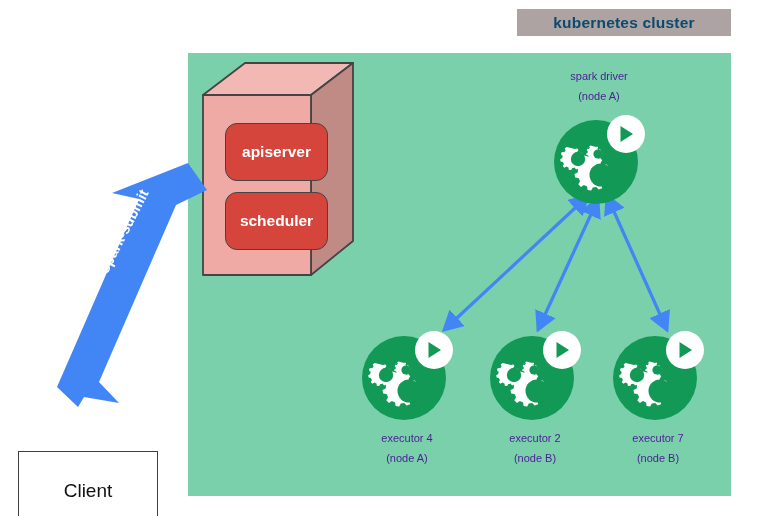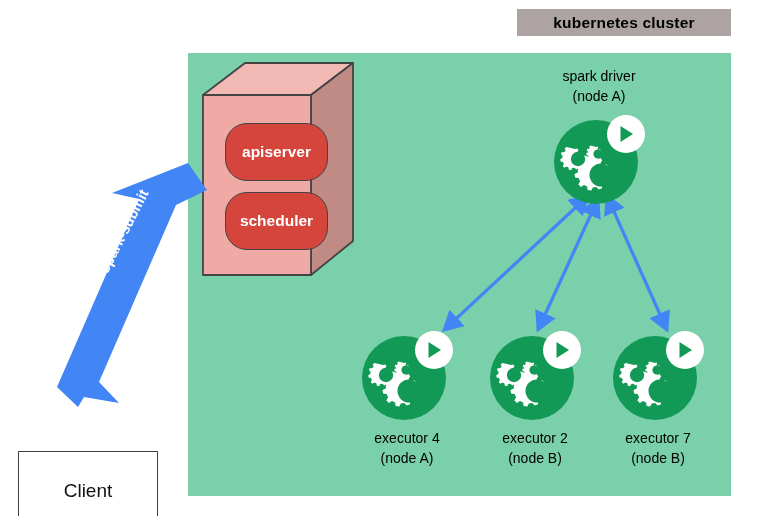"kubernetes cluster" #cluster-badge { color: #000000 -> #0c4a6e }
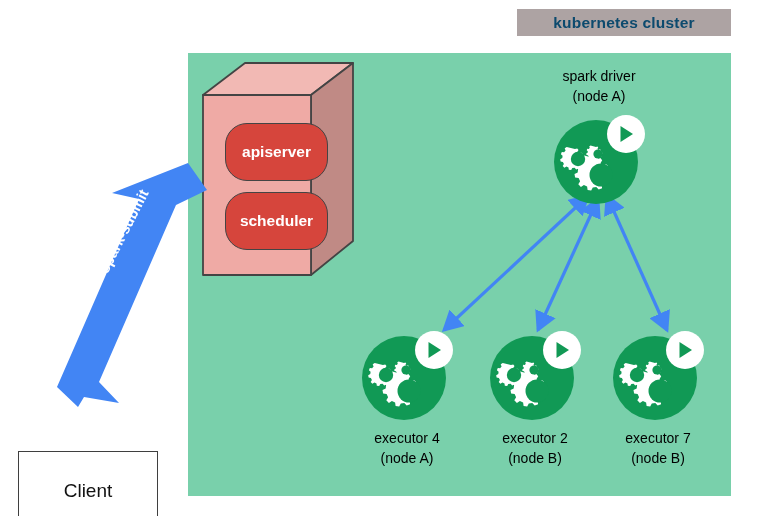"spark driver" .node-label { color: #000000 -> #4c1d95; font-size: 14px -> 11px }
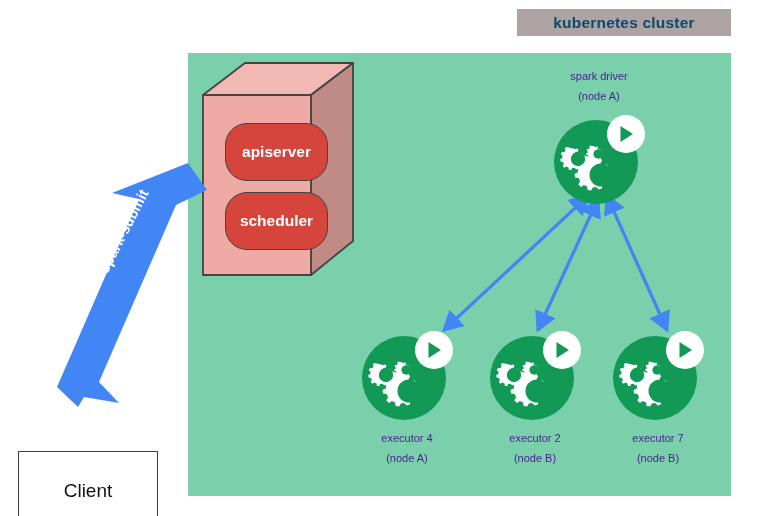"apiserver" .cp-btn { border-radius: 22px -> 12px }
